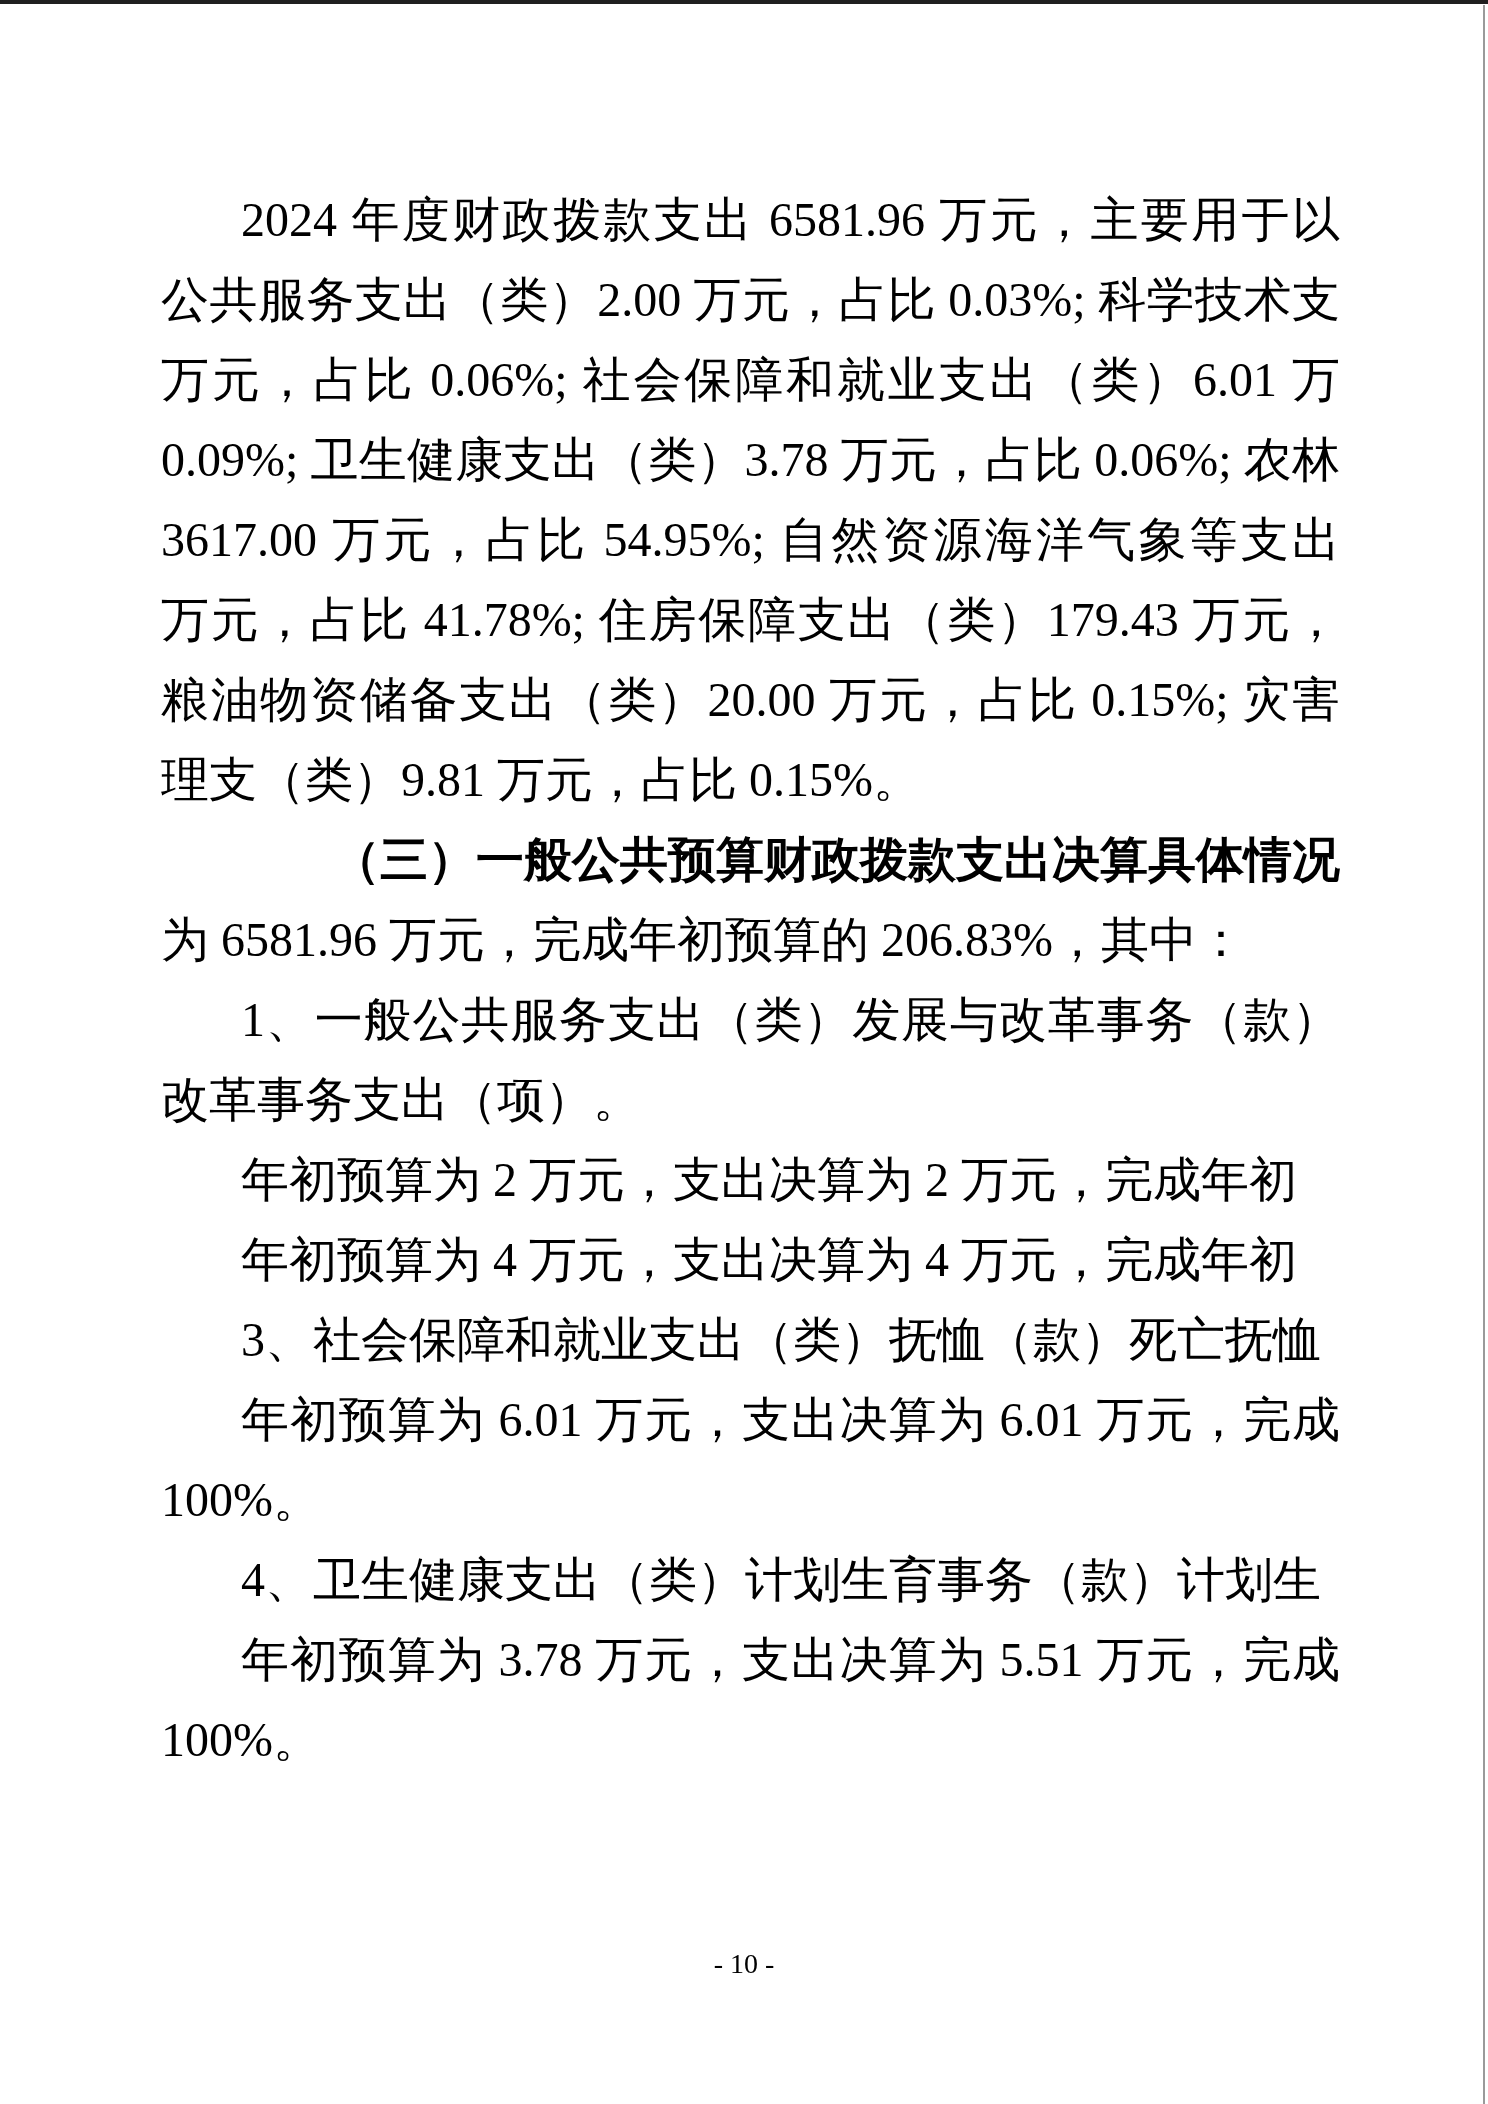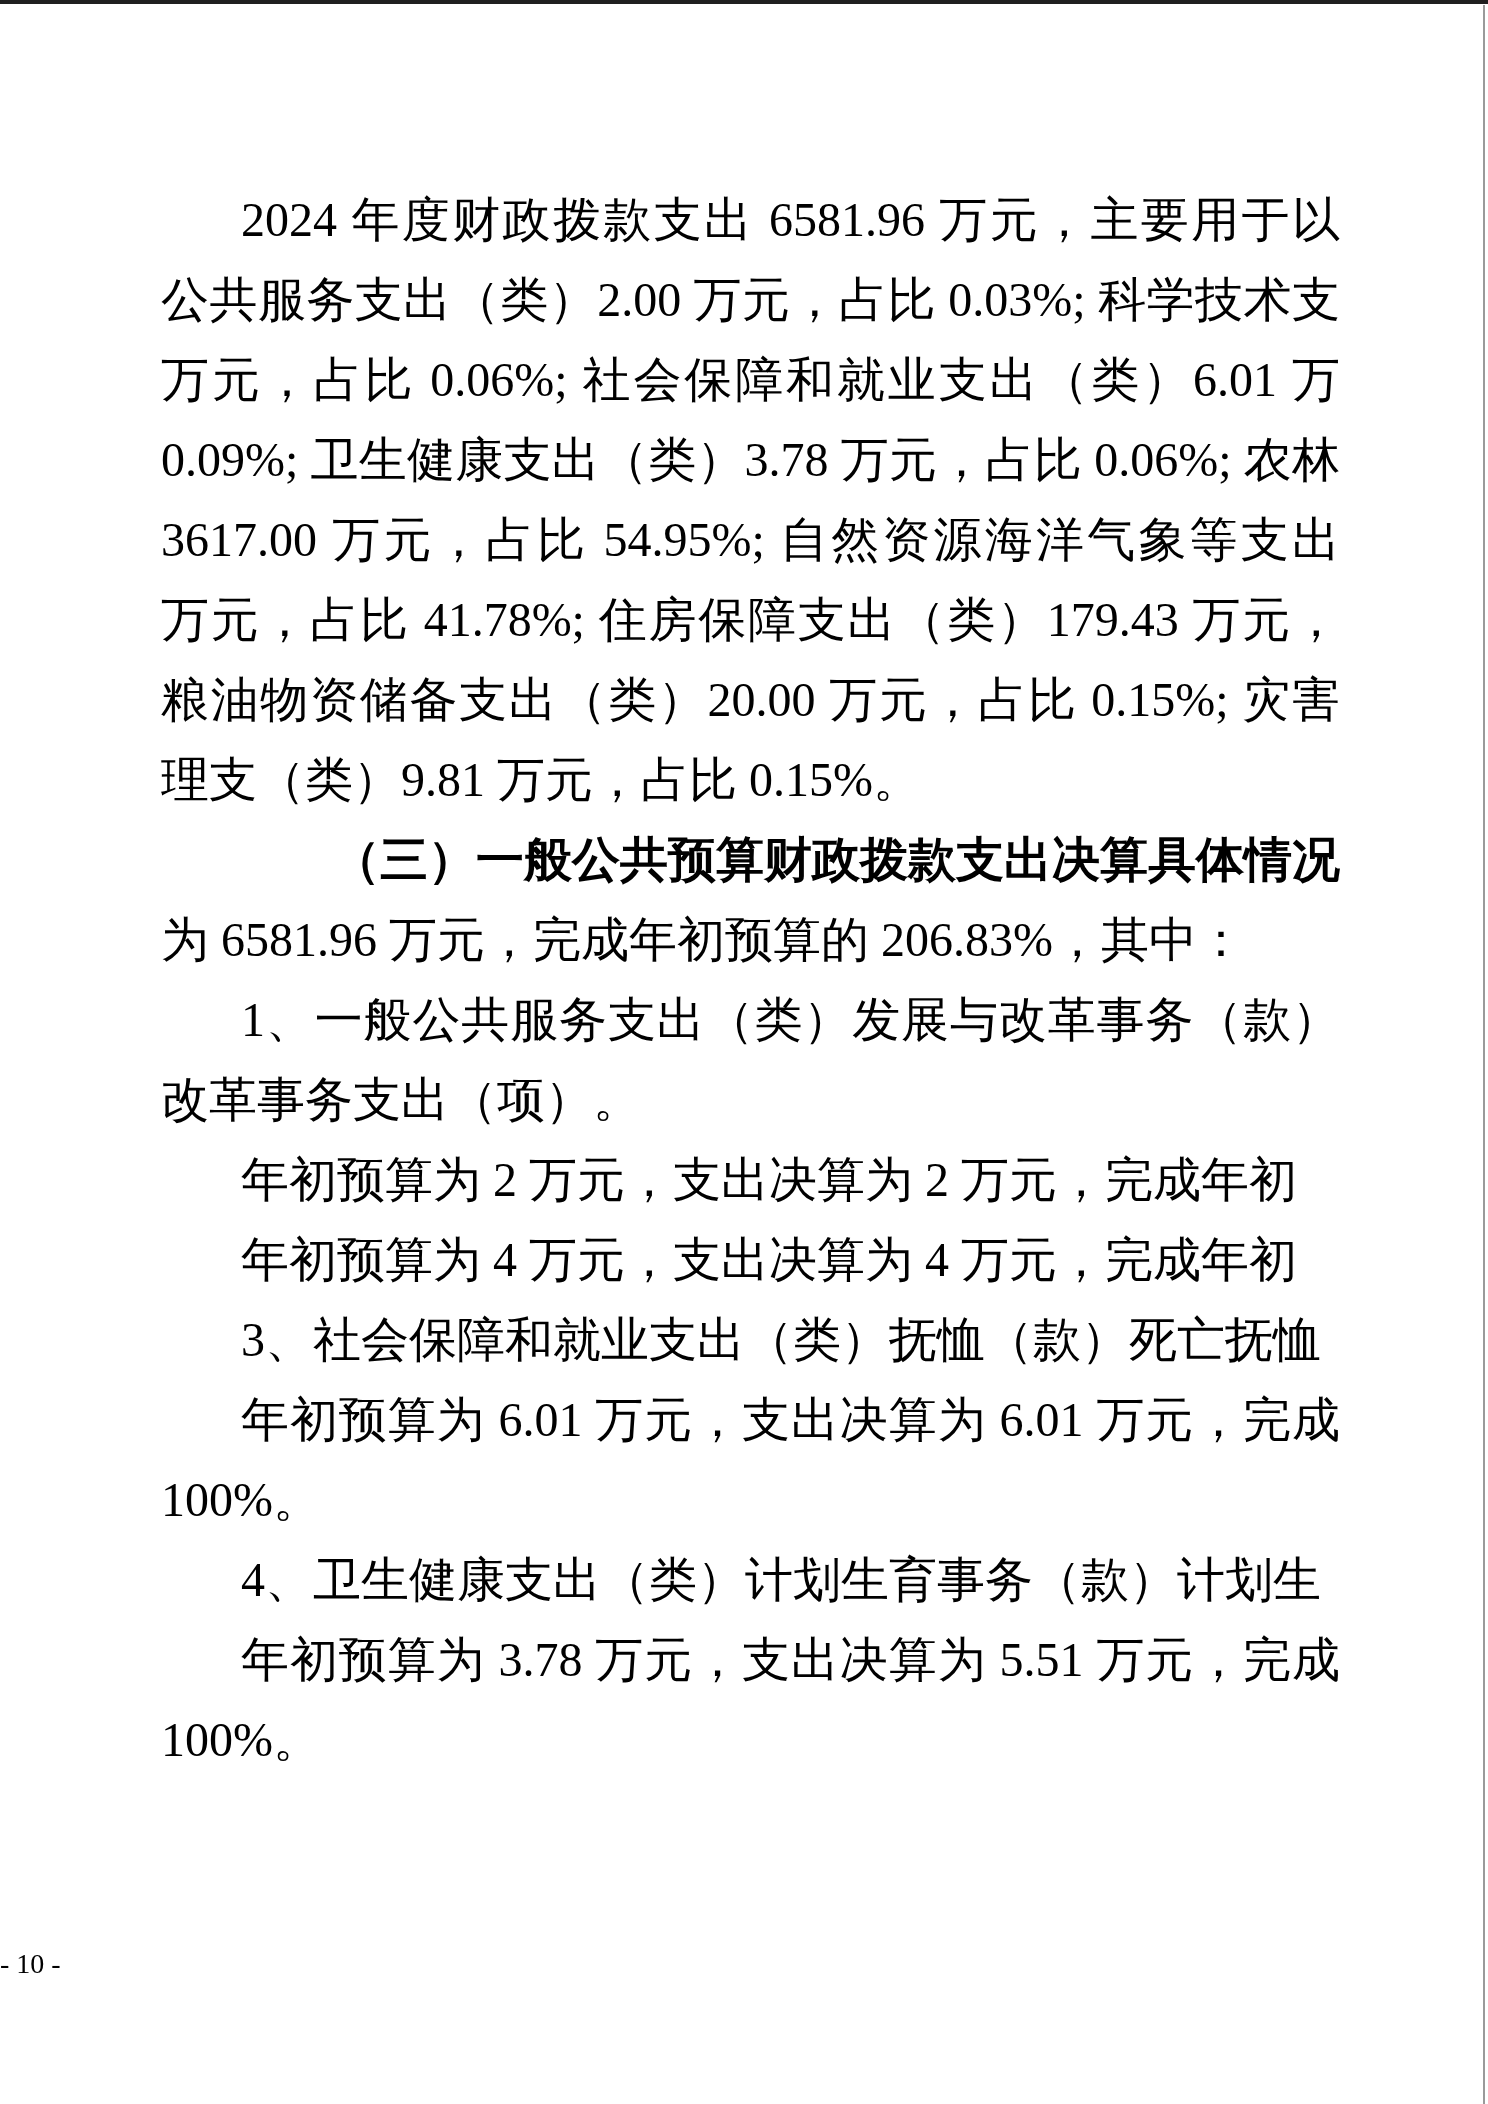"- 10 -" .page-number { text-align: left -> center }
